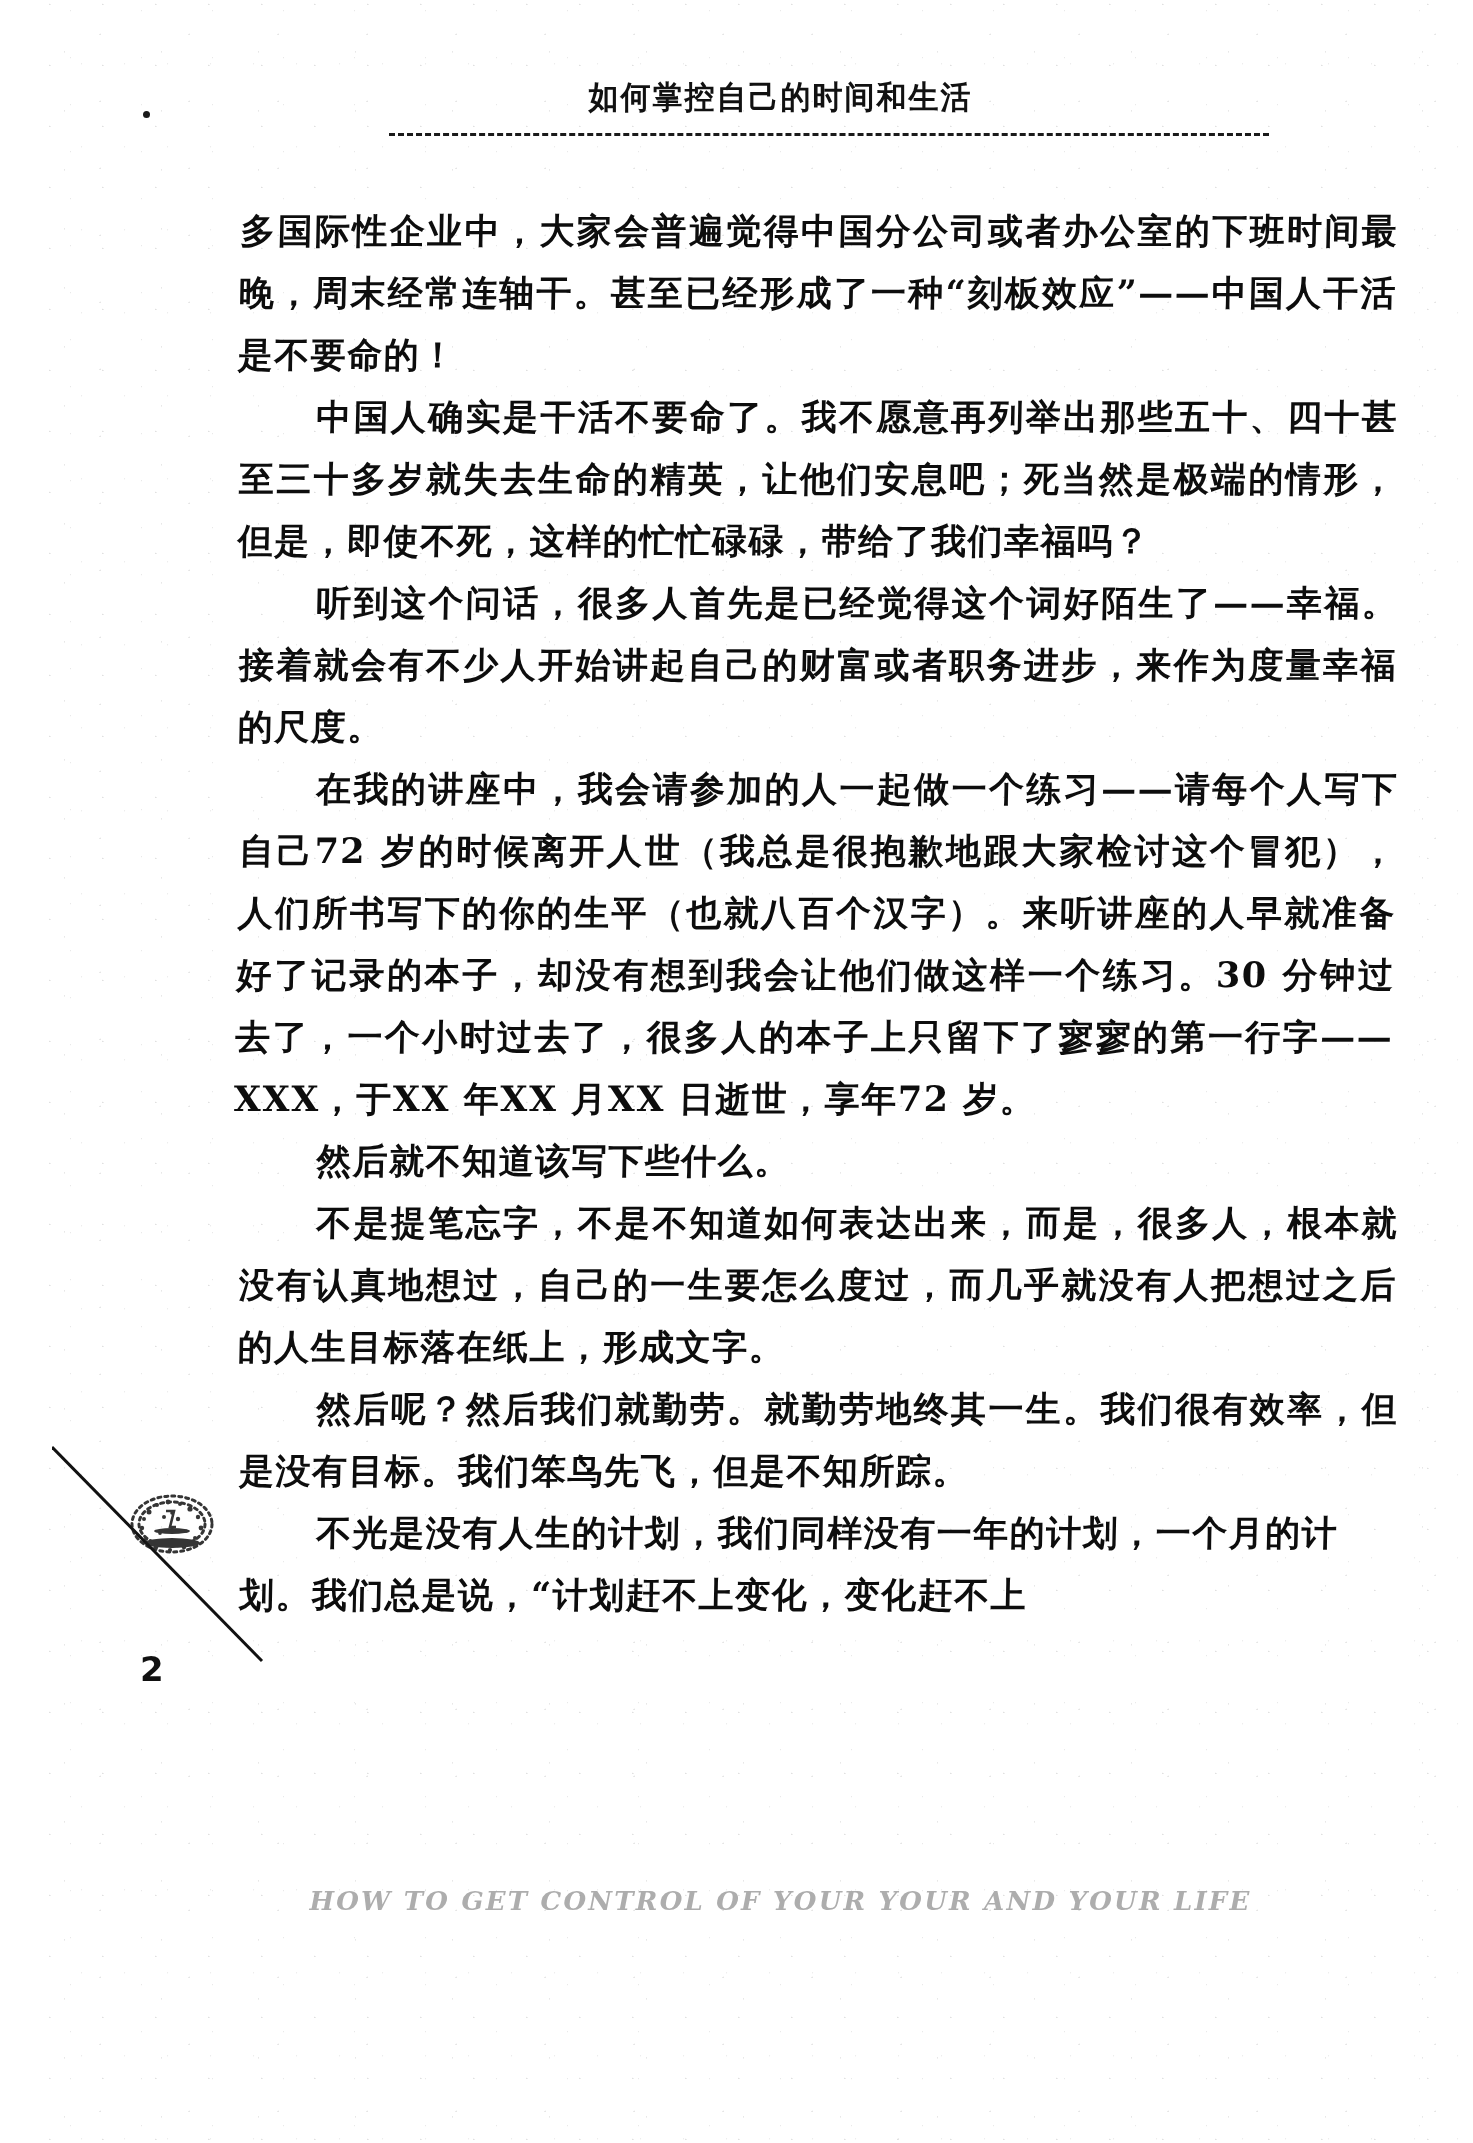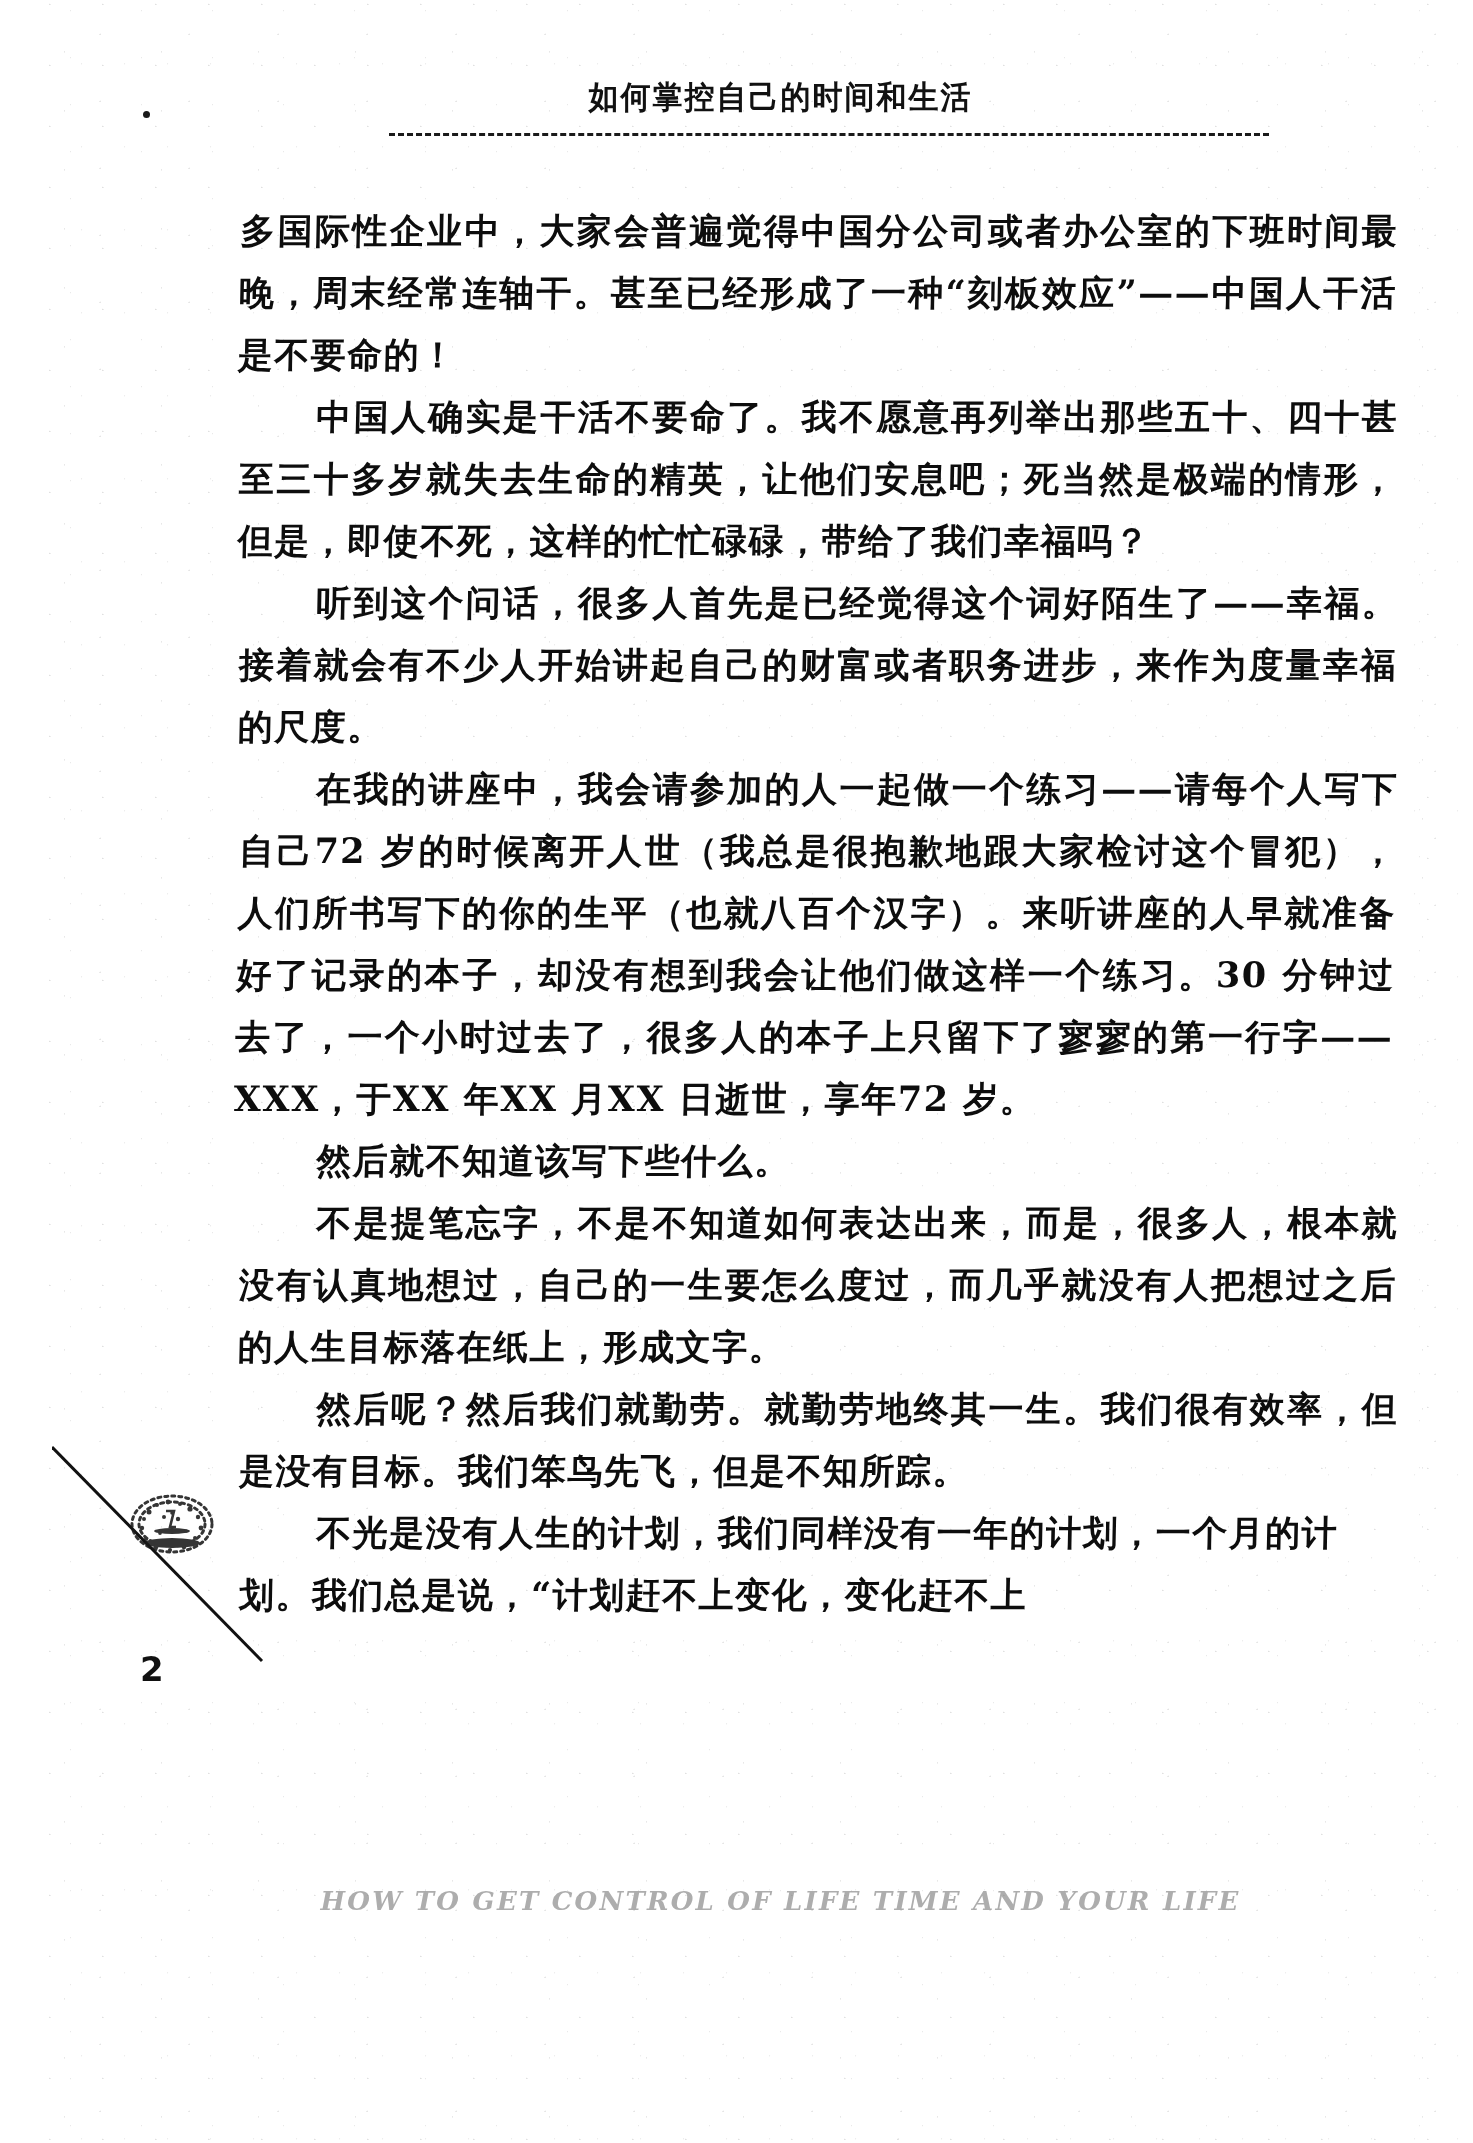"HOW TO GET CONTROL OF" span.footer-text { text: LIFE TIME -> YOUR YOUR }
